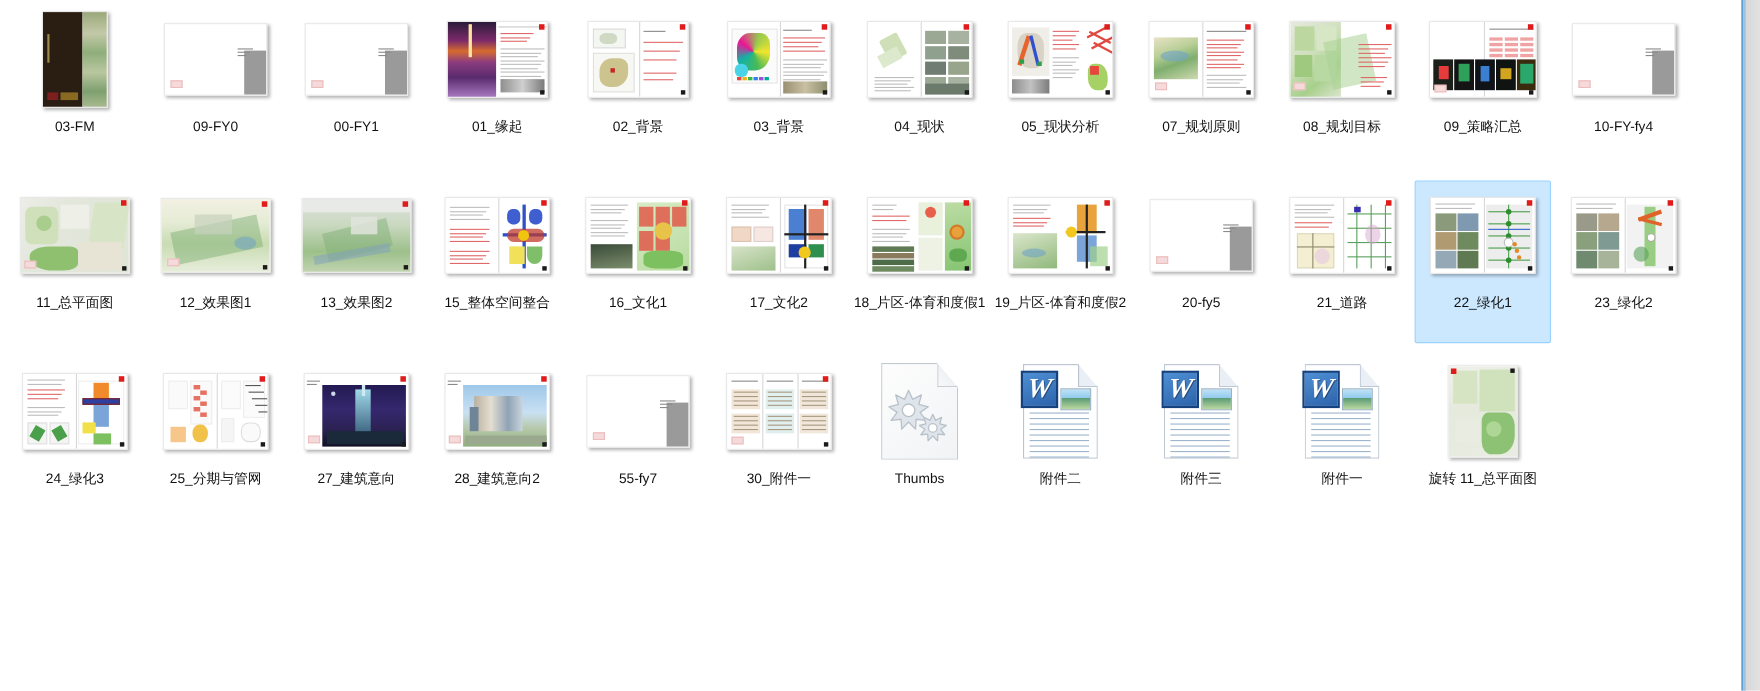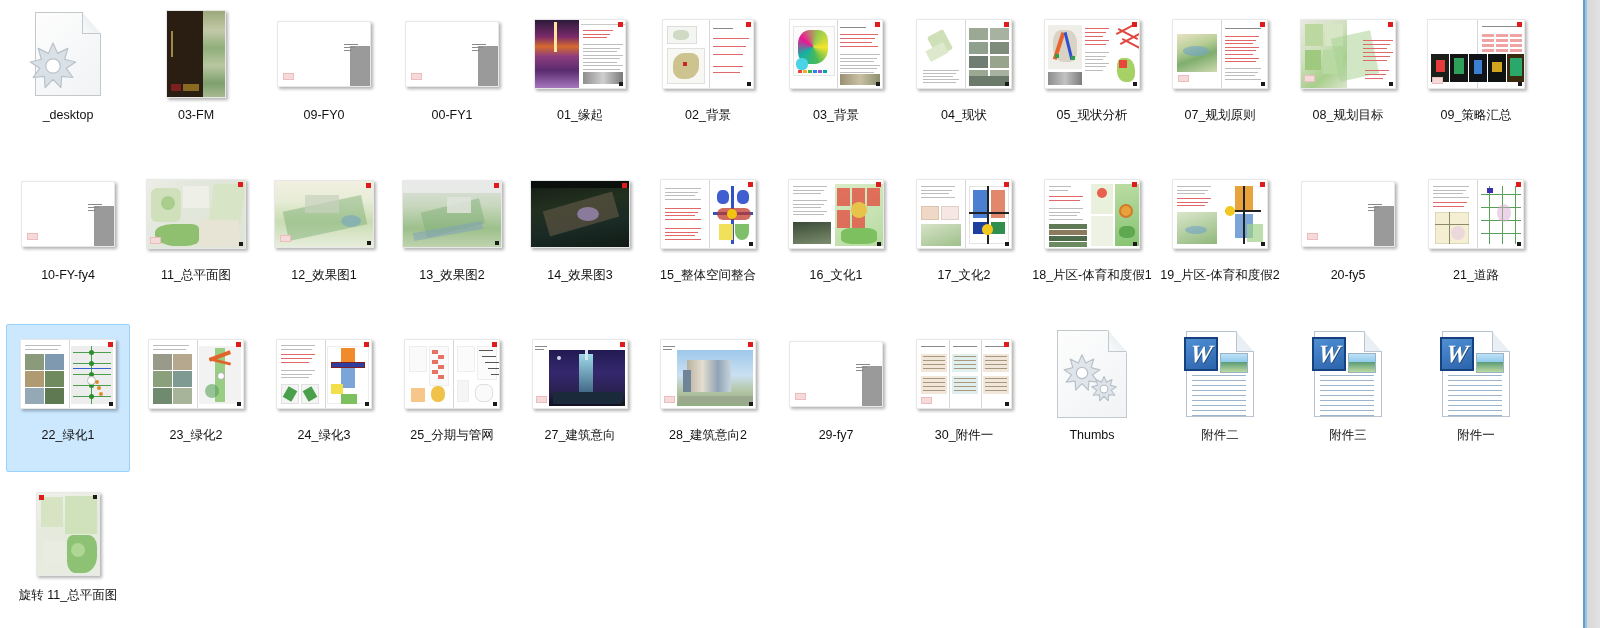"_desktop" div.item { html: <div> <div> <div> <div></div> <div></div> <div><svg> <polygon></polygon> <circle></circle> </svg></div> </div> </div> <div>_desktop</div> </div> -> none }
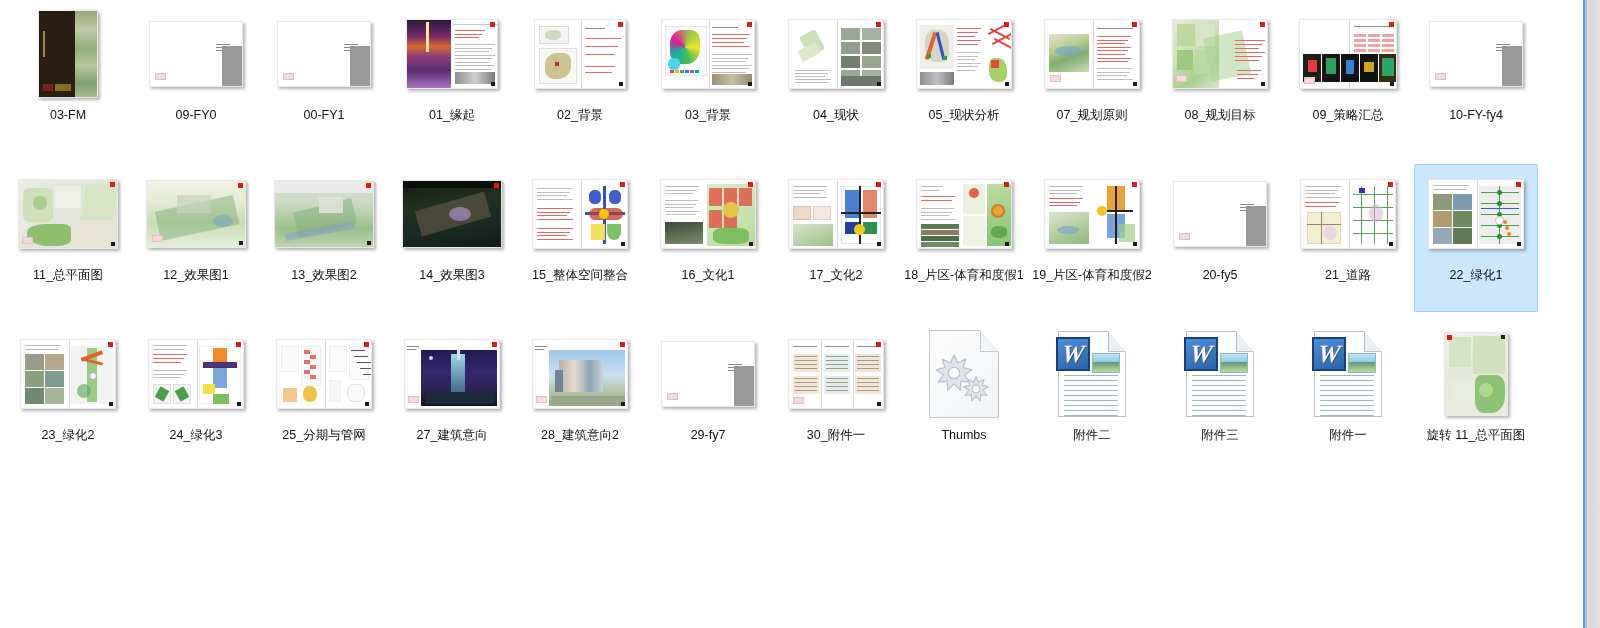"14_效果图3" div.item { html: <div> <div> <div> <div></div> <div></div> <div></div> <div></div> <div></div> <div></div> </div> </div> <div>14_效果图3</div> </div> -> none }
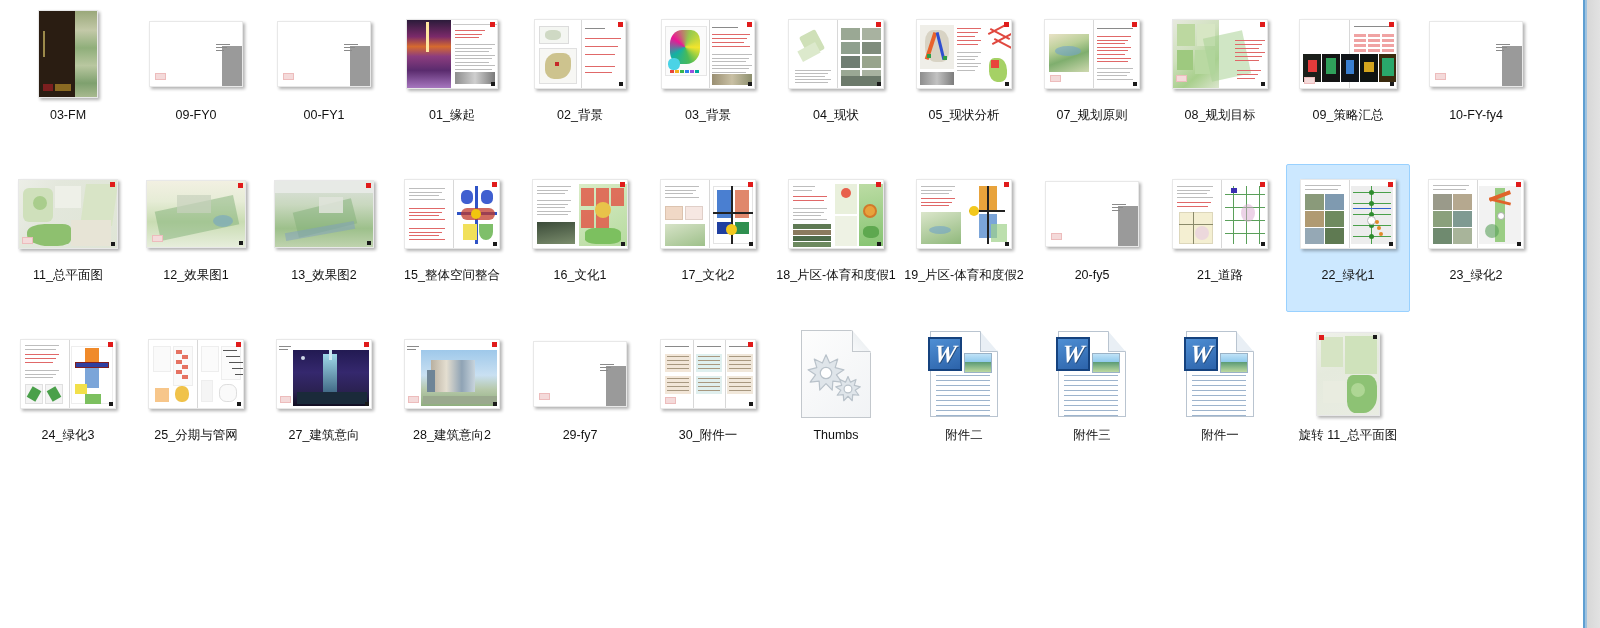"29-fy7" div.label { text: 29-fy7 -> 55-fy7 }
